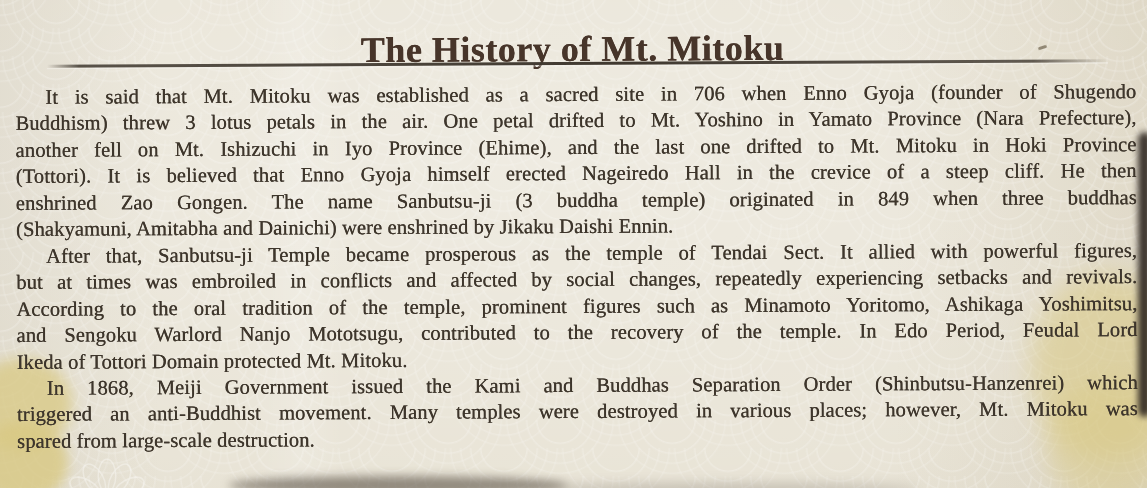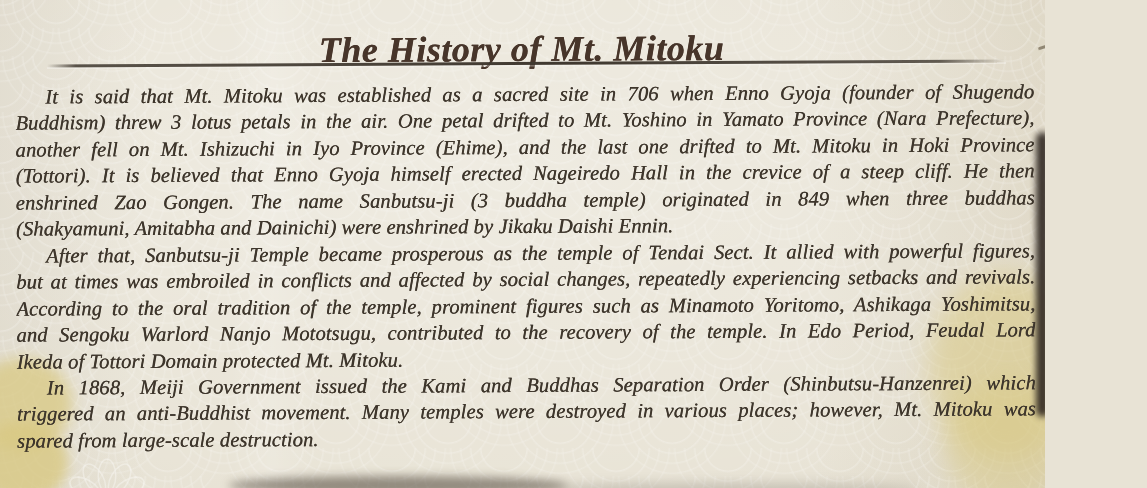"The History of Mt. Mitoku" .photo { font-style: italic -> none; width: 1045px -> 1147px }
